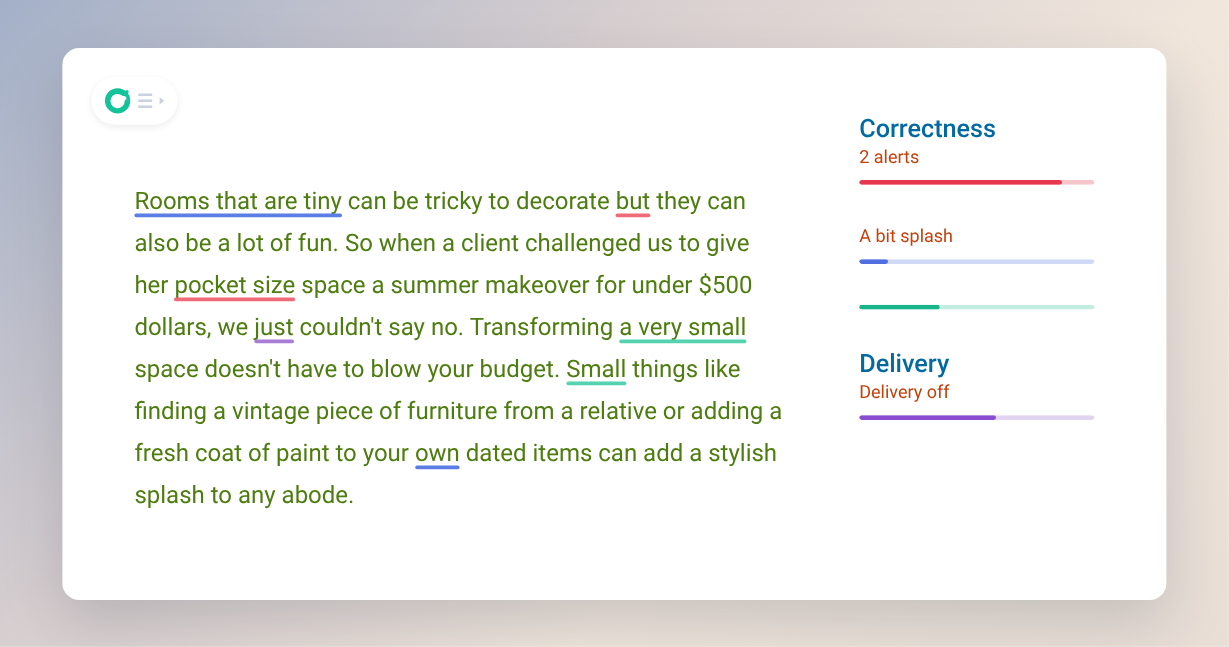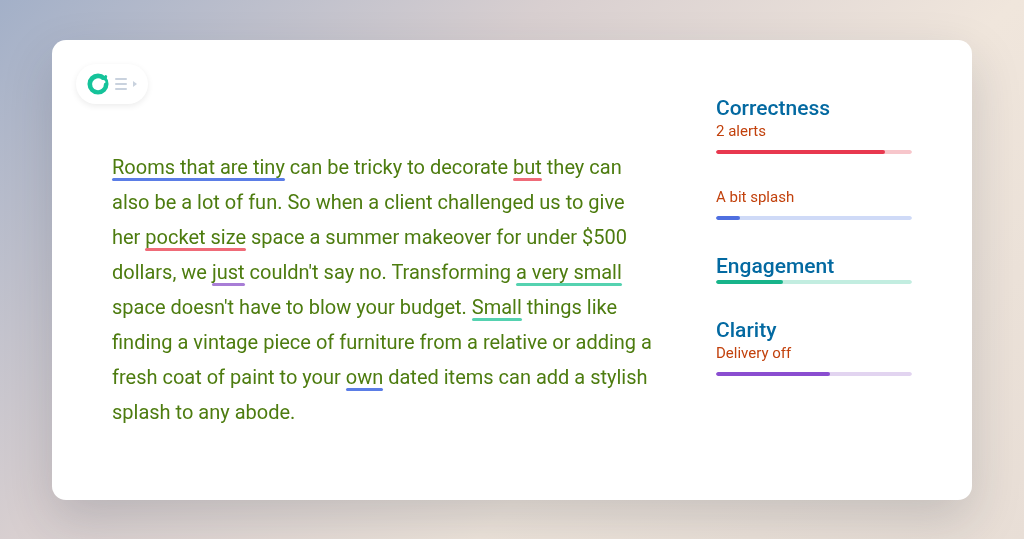"Engagement" div.metric-title { html: <div>Engagement</div> -> none }
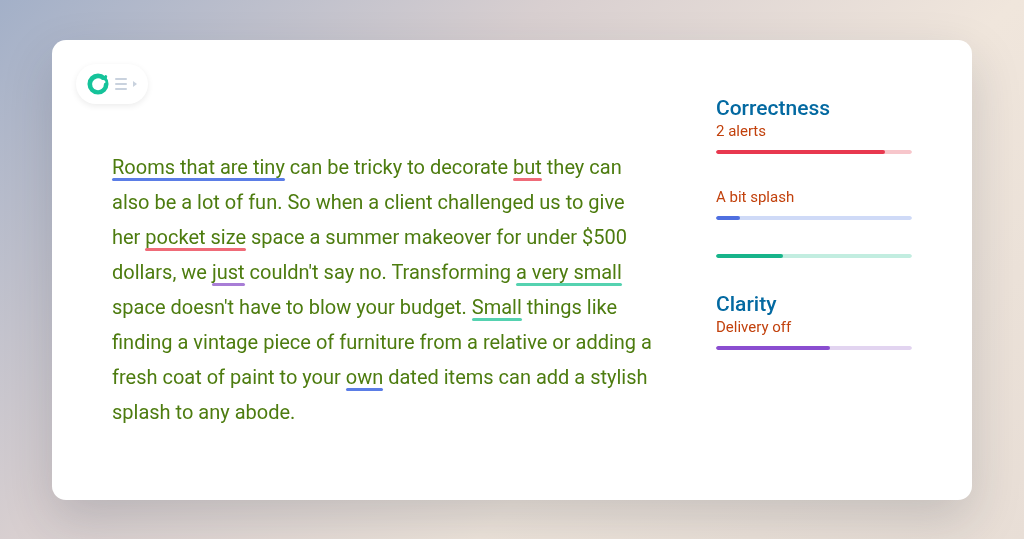"Clarity" div.metric-title { text: Clarity -> Delivery }
